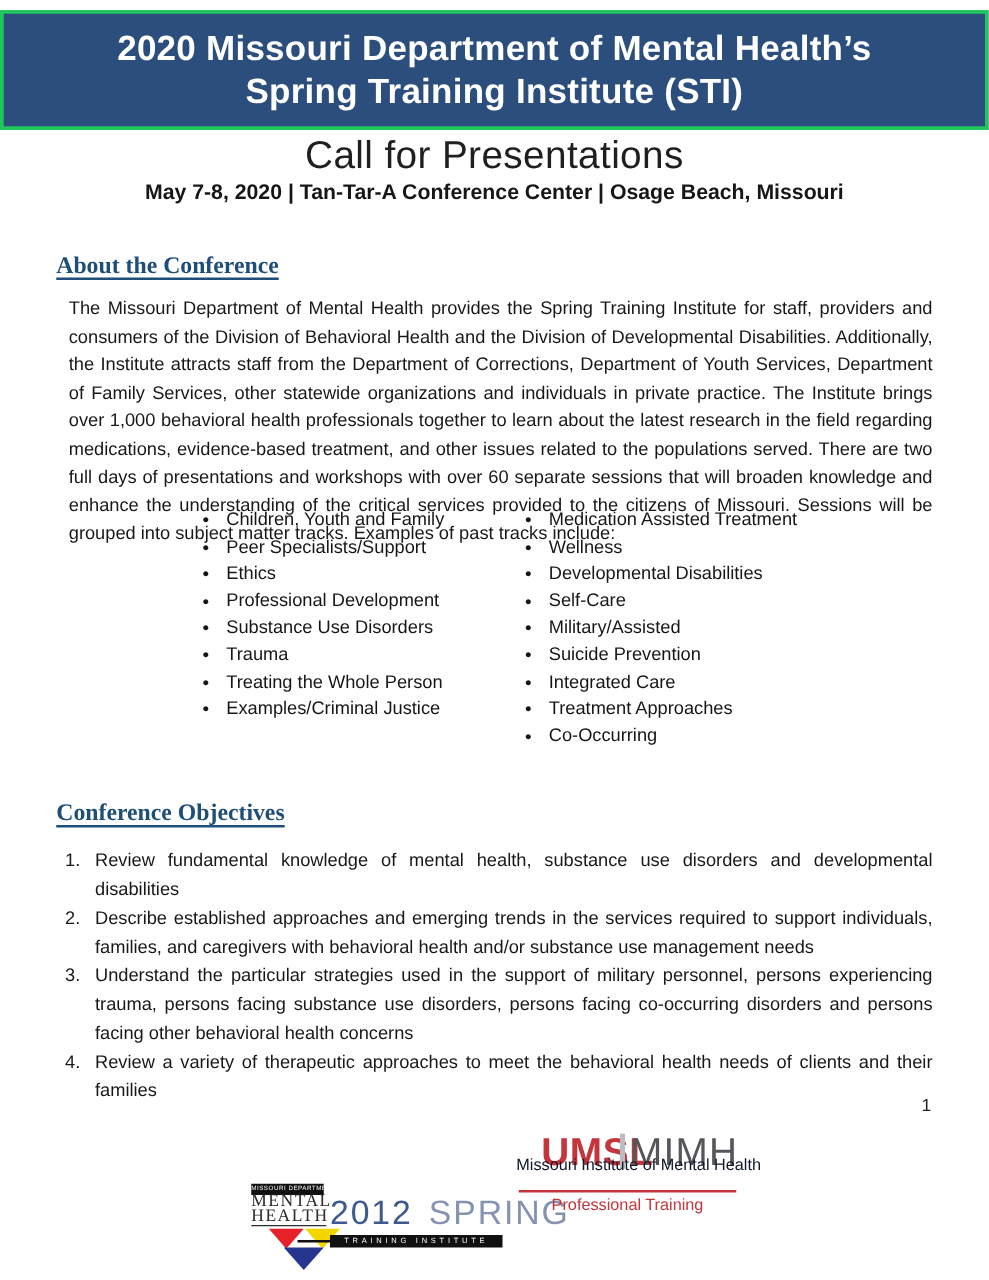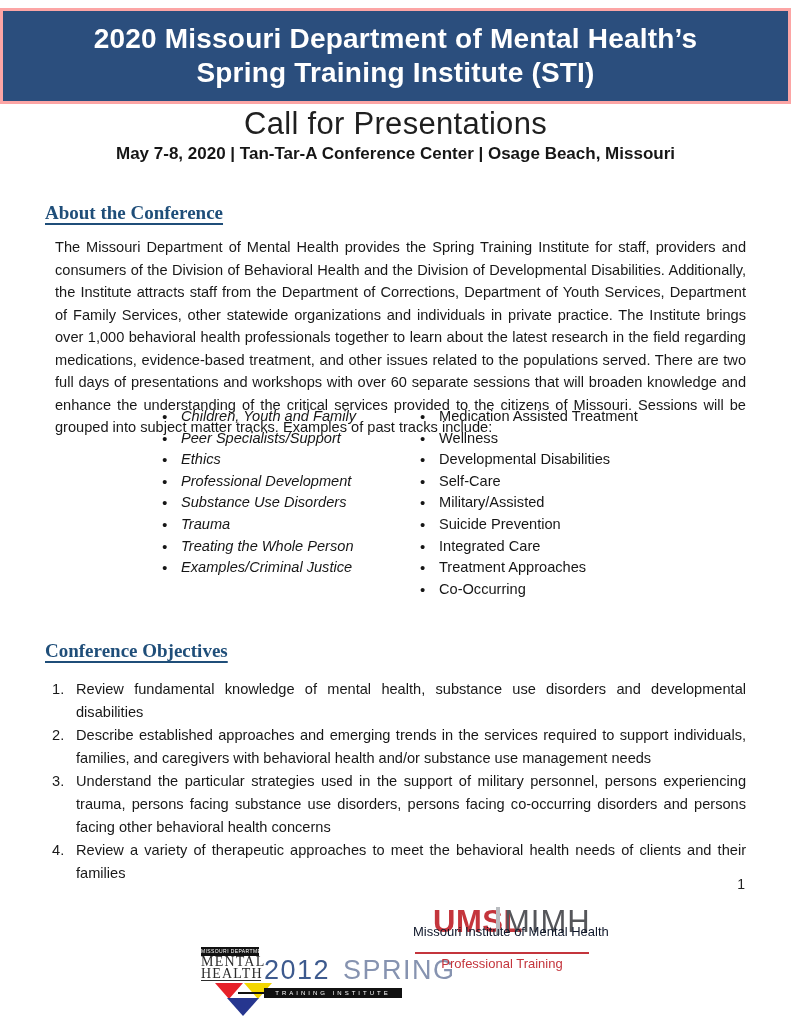"2020 Missouri Department of Mental" .banner { border: 3px solid #fca5a5 -> 3px solid #22c55e }
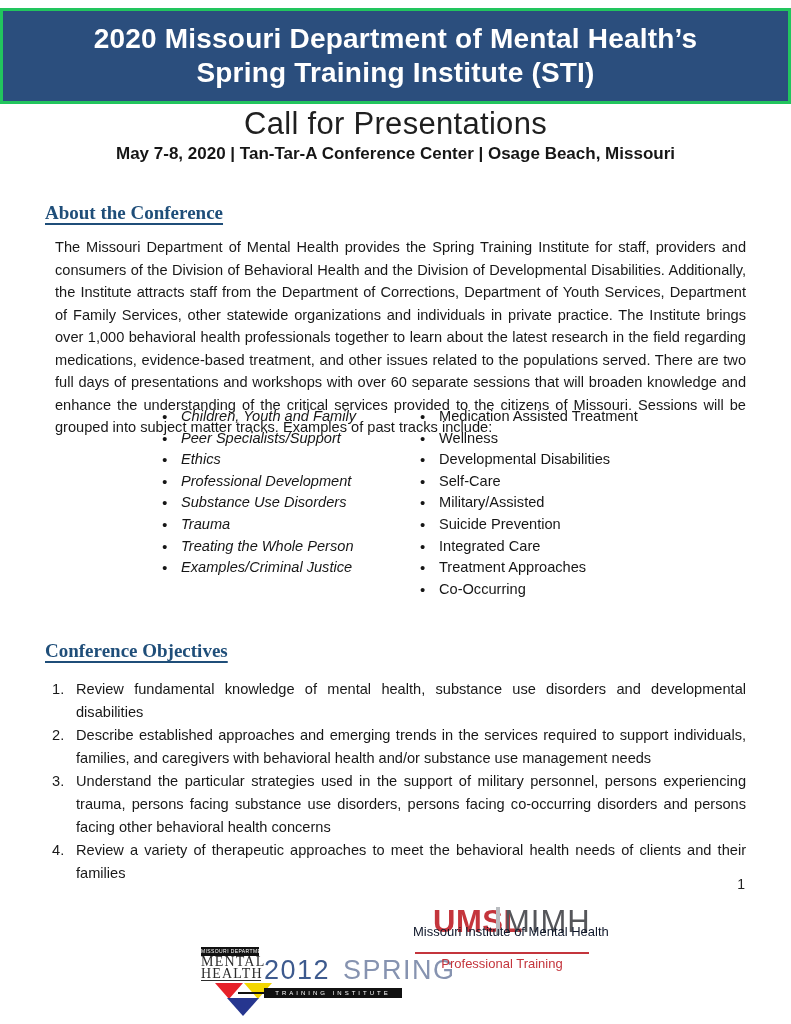"Children, Youth and Family" .tracks ul.left { font-style: italic -> none }
